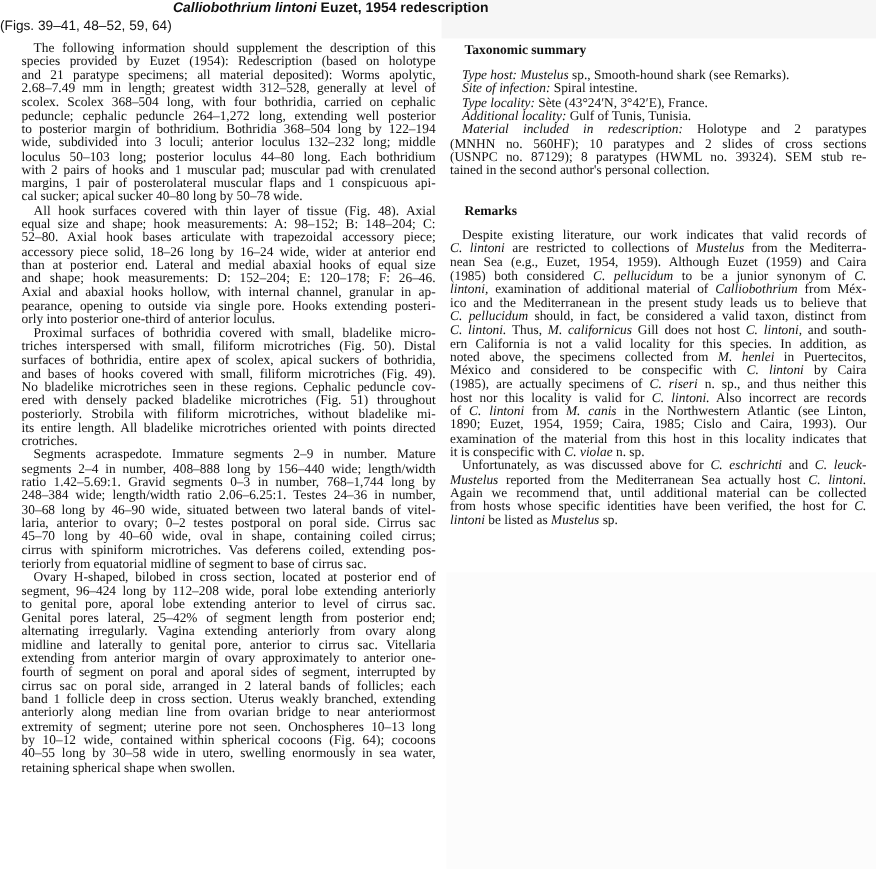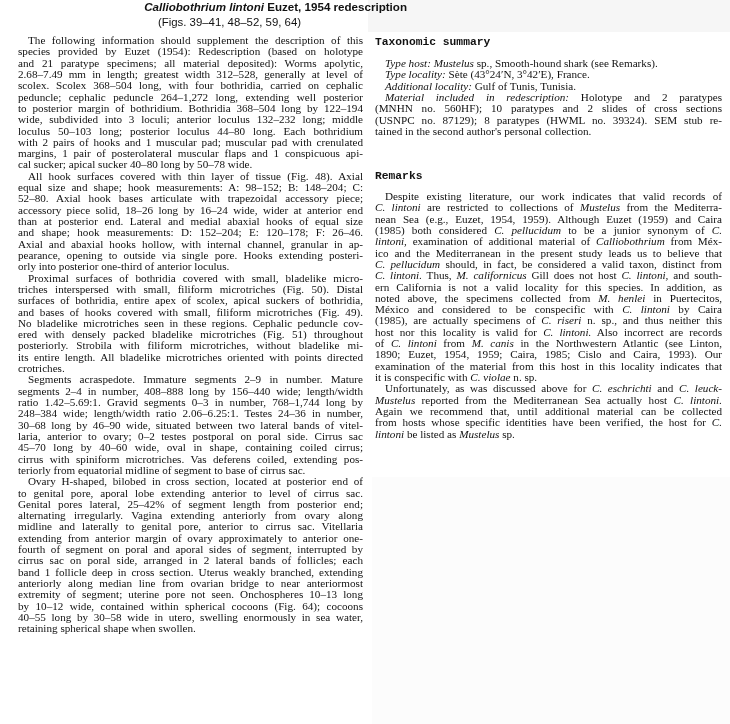"(Figs. 39–41, 48–52, 59, 64)" .subtitle { margin-left: 48px -> none; text-align: center -> left }
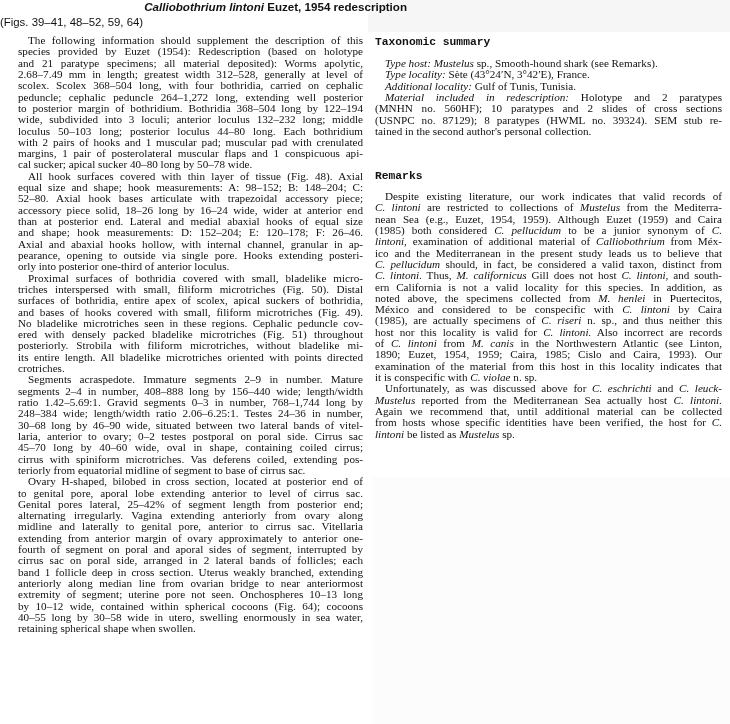"Taxonomic summary" .heading { font-family: Liberation Mono, monospace -> Liberation Serif, serif; left: 0 -> 12px }
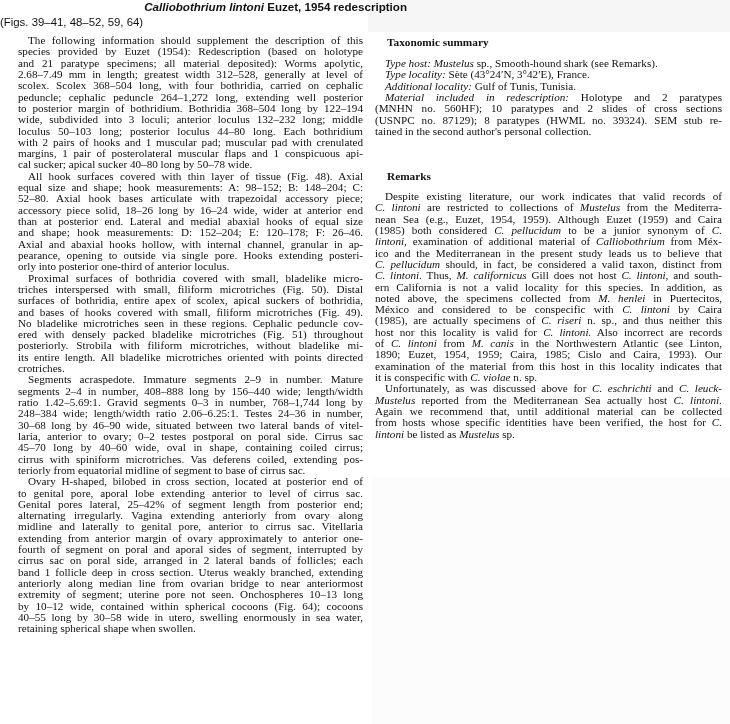"Site of infection: Spiral intestine." div.line { html: none -> <div><i>Site of infection: </i><span>Spiral intestine.</span></div> }
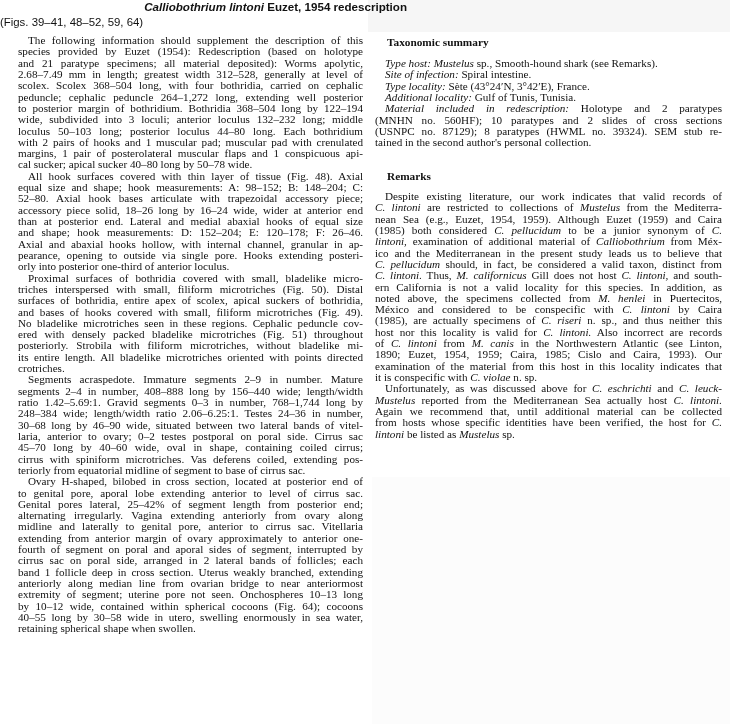"segment, 96–424 long by 112–208" div.line { html: none -> <div><span>segment, 96–424 long by 112–208 wide, poral lobe extending anteriorly</span></div> }
